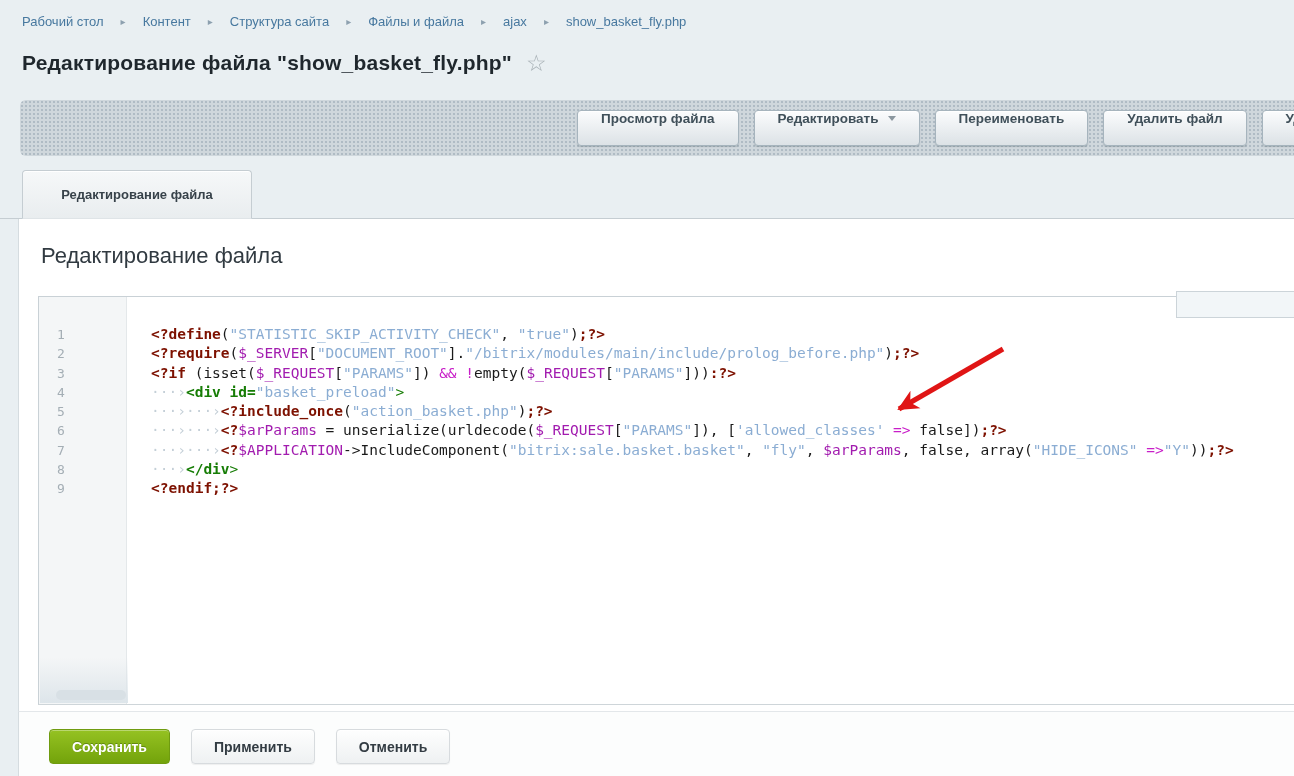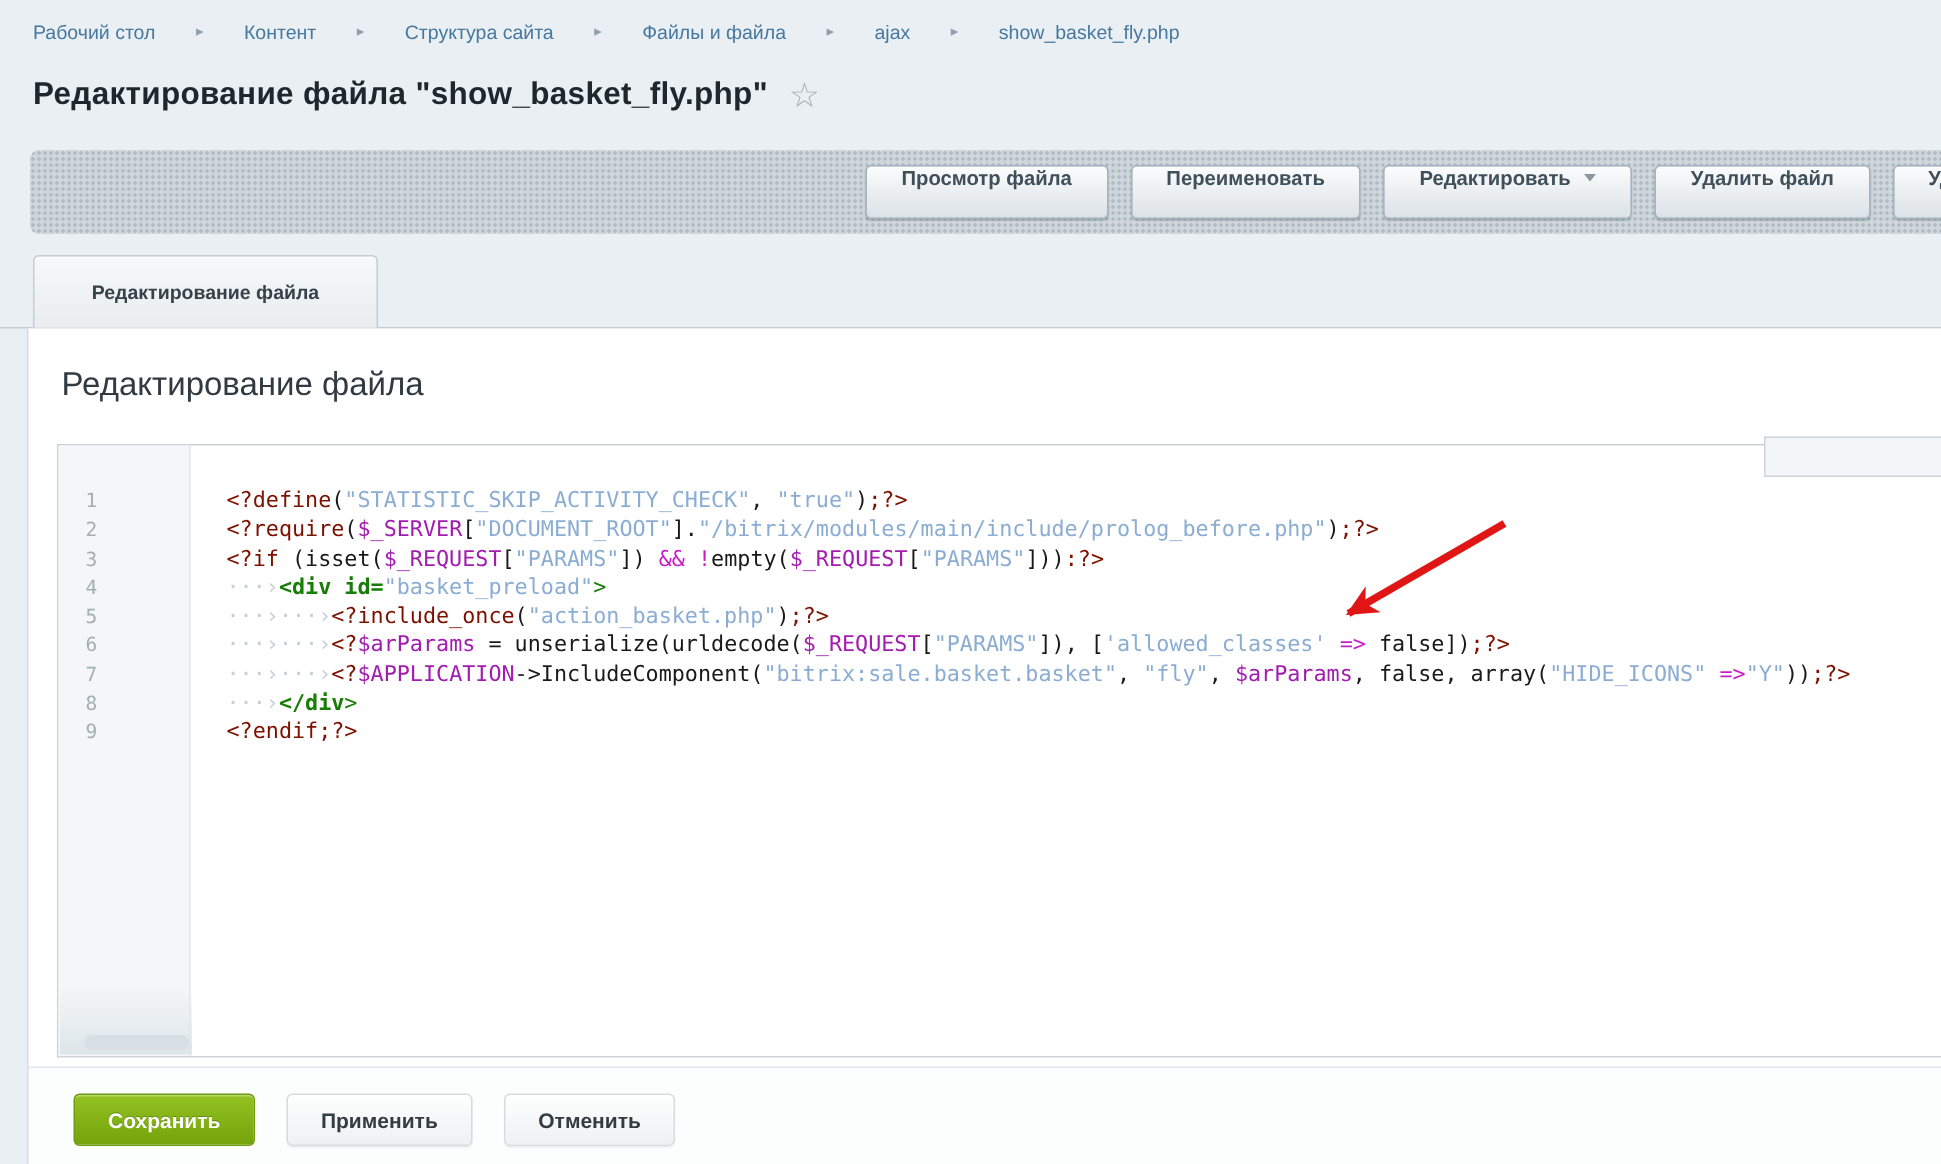"Рабочий стол" .breadcrumb { gap: 27px -> 17px }
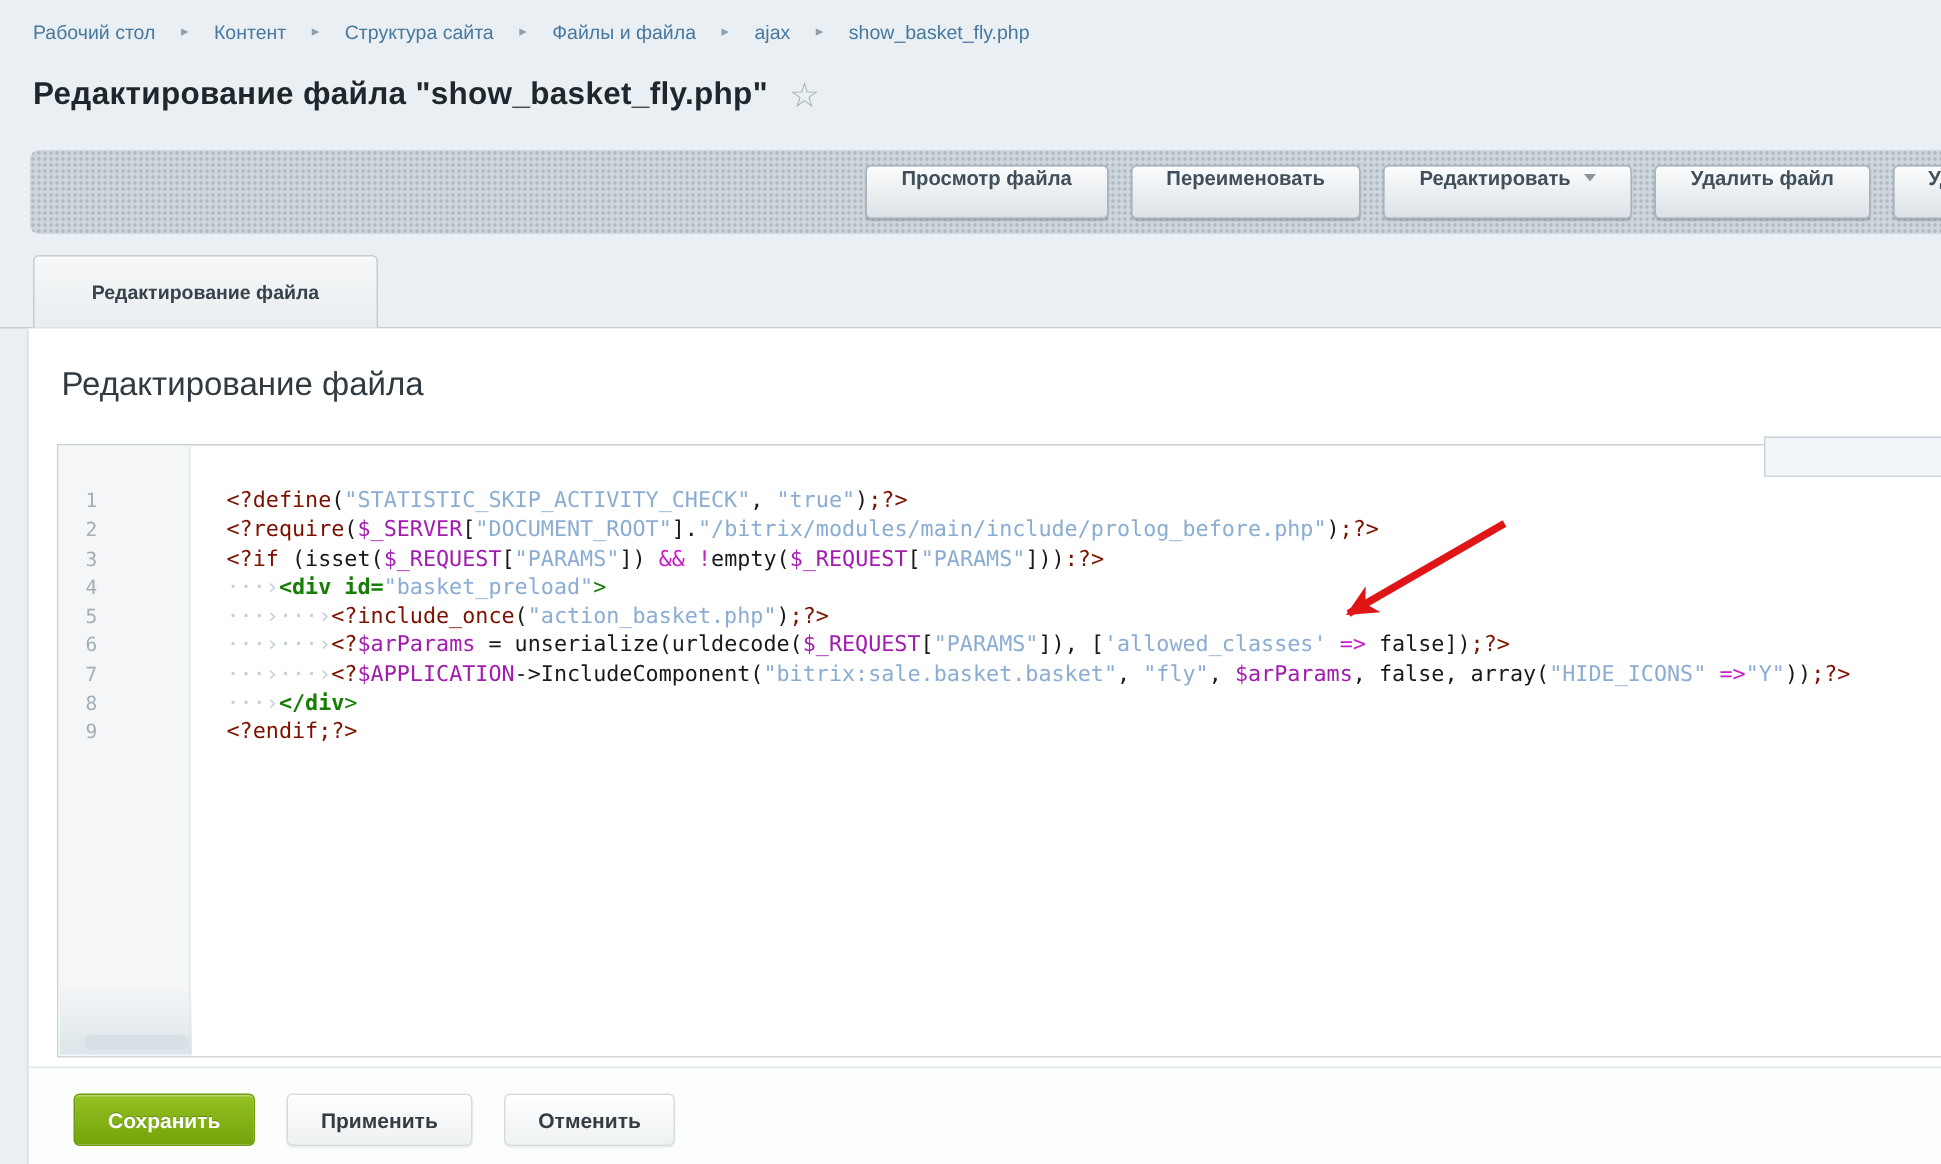"Переименовать" button.tb-btn { order: before "Редактировать" -> after "Редактировать" }
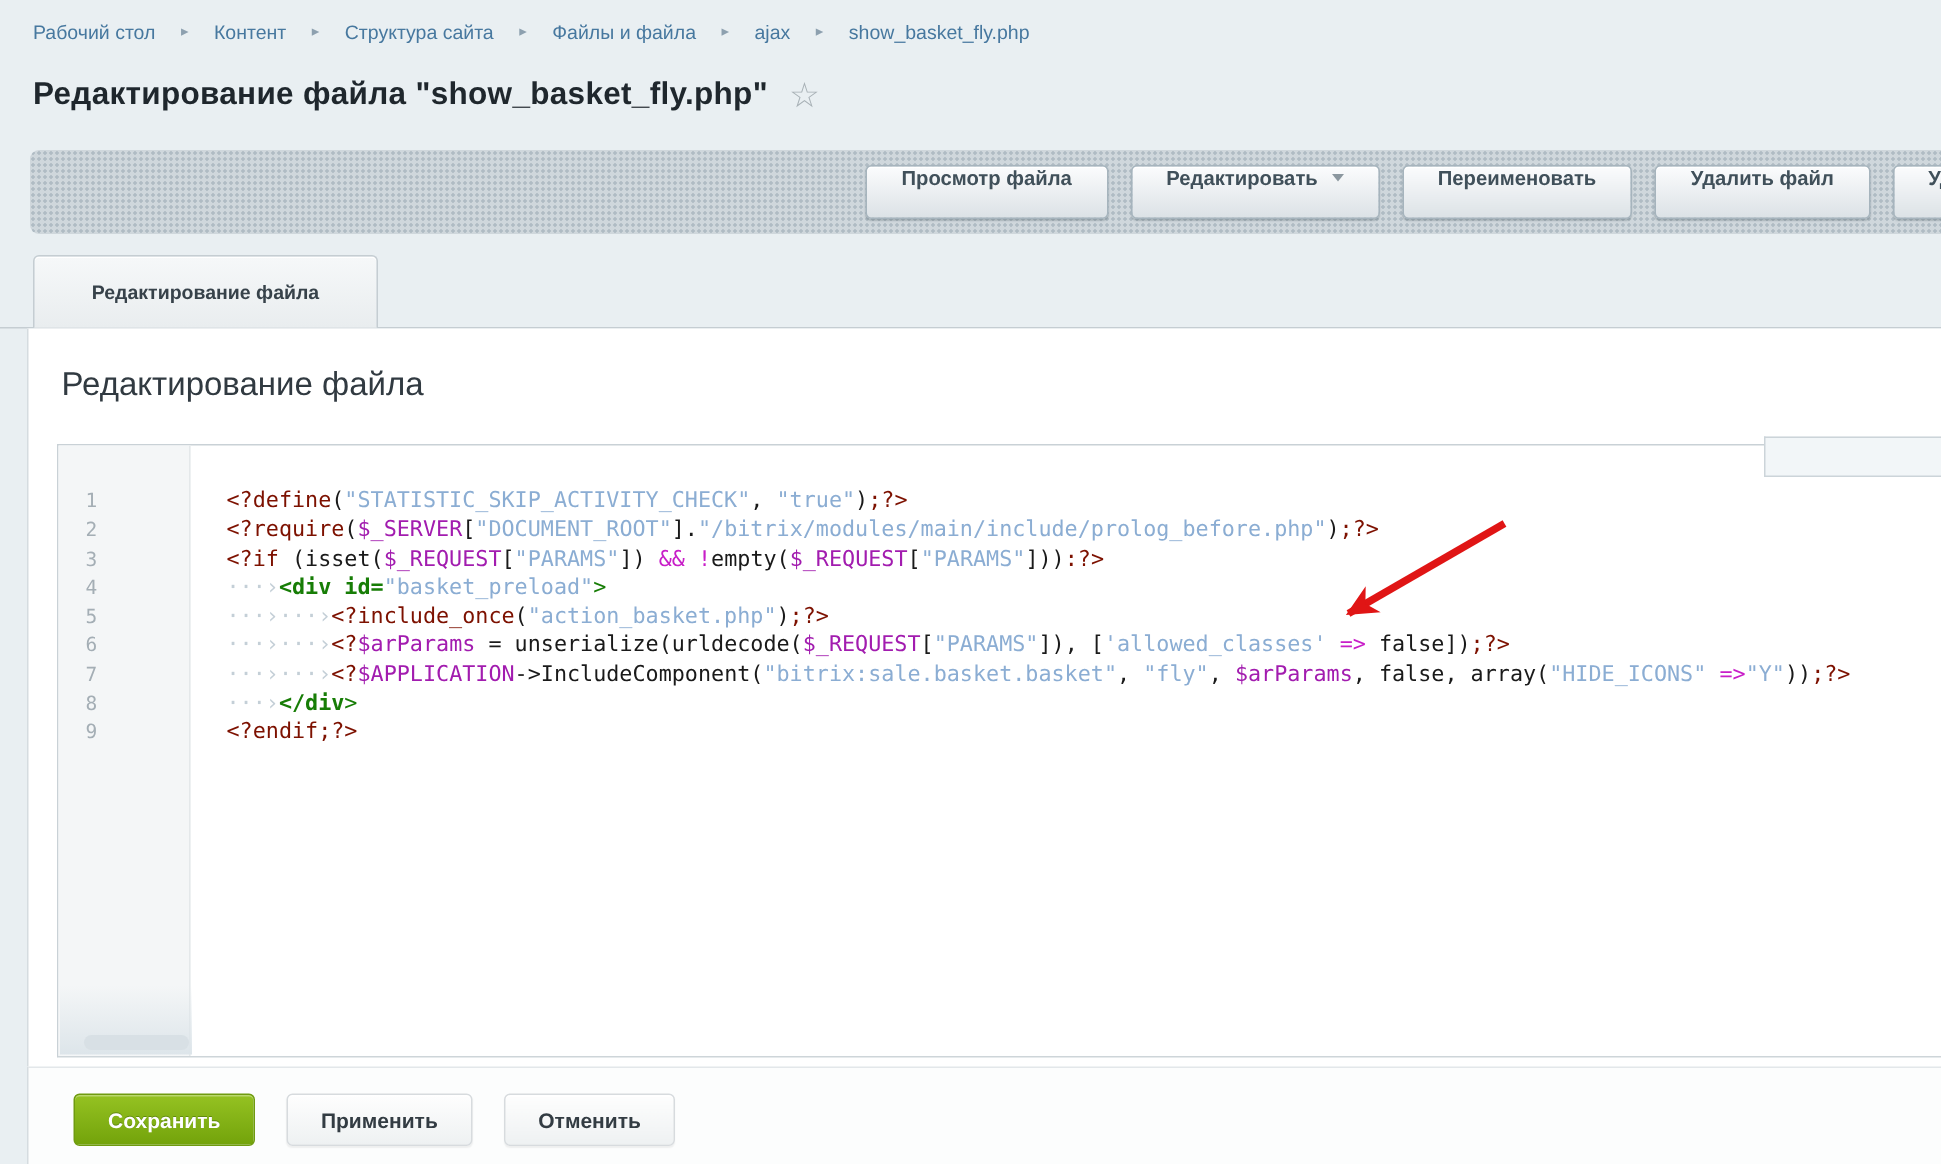"<?define" .tk-kw { font-weight: normal -> bold }
